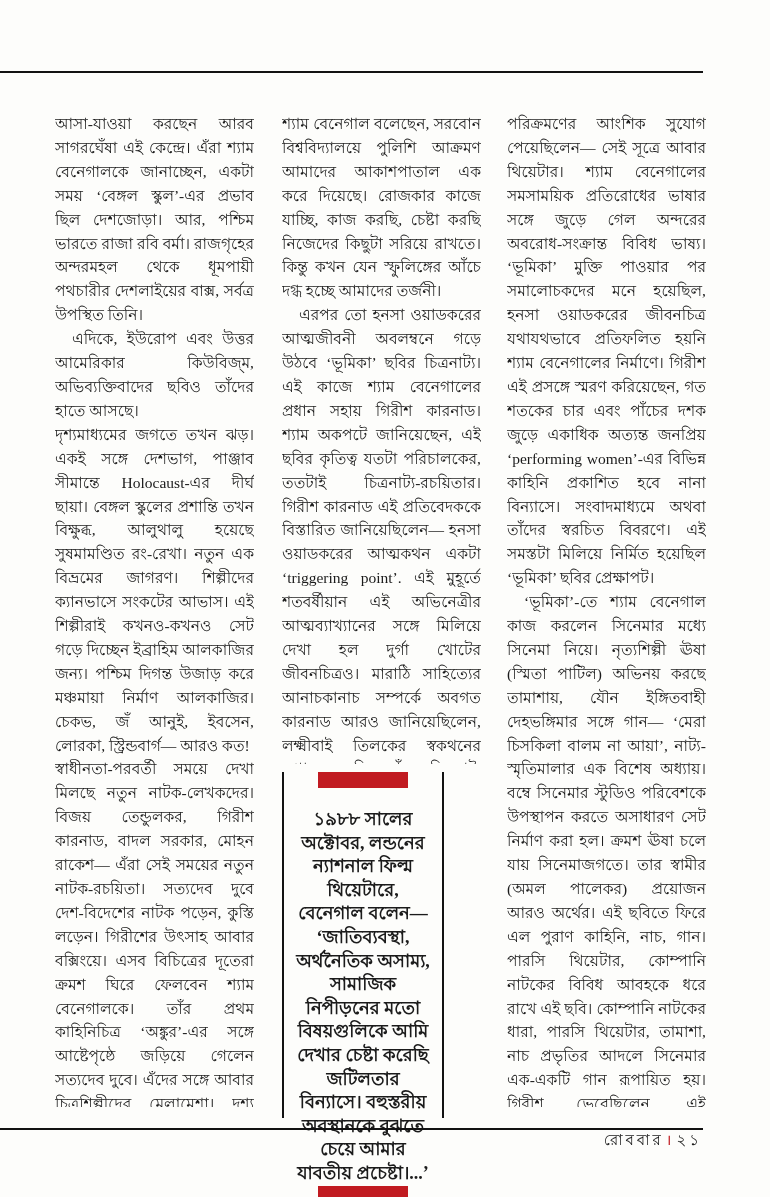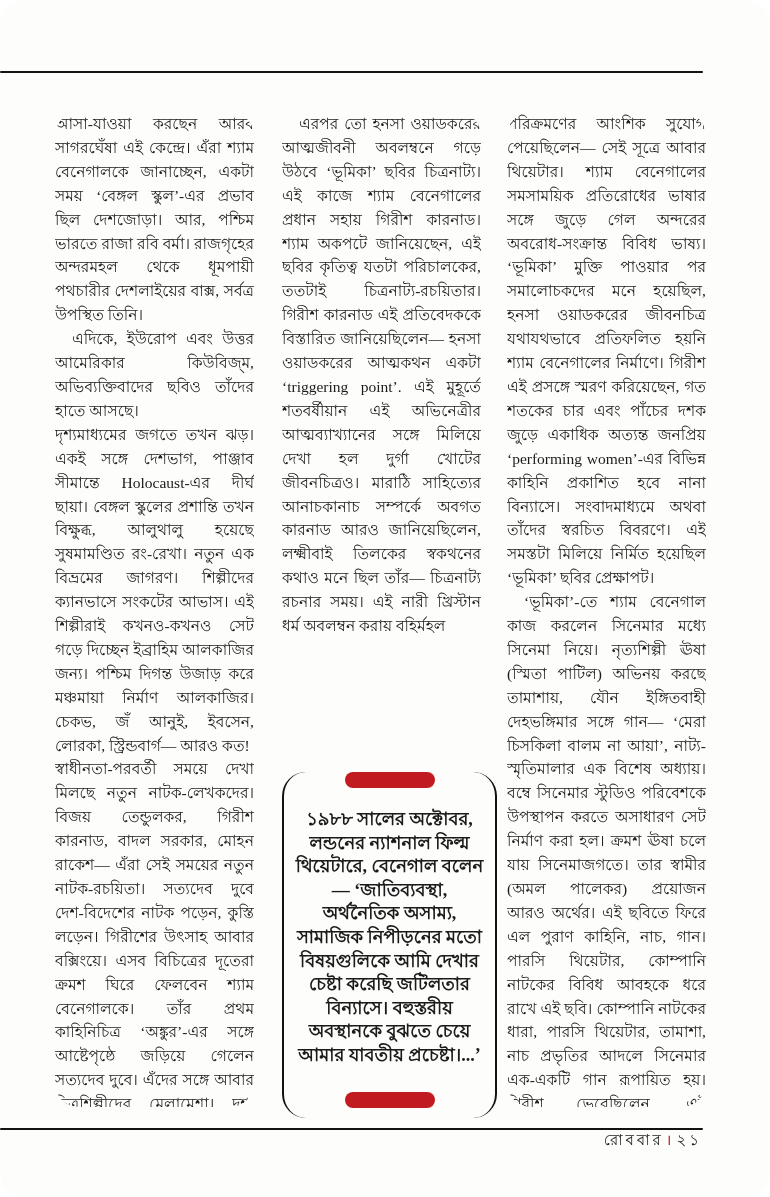"আসা-যাওয়া করছেন আরব সাগরঘেঁষা এই" * { border-radius: 24px -> none }
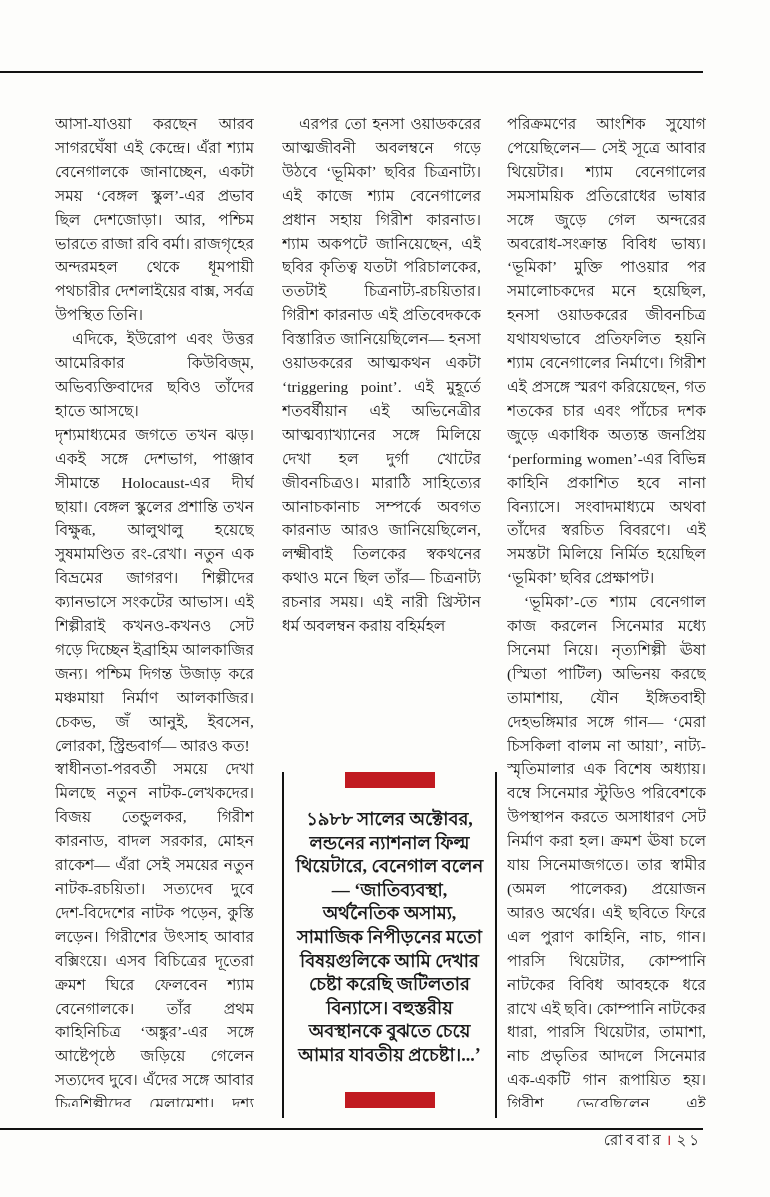"শ্যাম বেনেগাল বলেছেন, সরবোন" p { html: none -> <p>শ্যাম বেনেগাল বলেছেন, সরবোন বিশ্ববিদ্যালয়ে পুলিশি আক্রমণ আমাদের আকাশপাতাল এক করে দিয়েছে। রোজকার কাজে যাচ্ছি, কাজ করছি, চেষ্টা করছি নিজেদের কিছুটা সরিয়ে রাখতে। কিন্তু কখন যেন স্ফুলিঙ্গের আঁচে দগ্ধ হচ্ছে আমাদের তর্জনী।</p> }
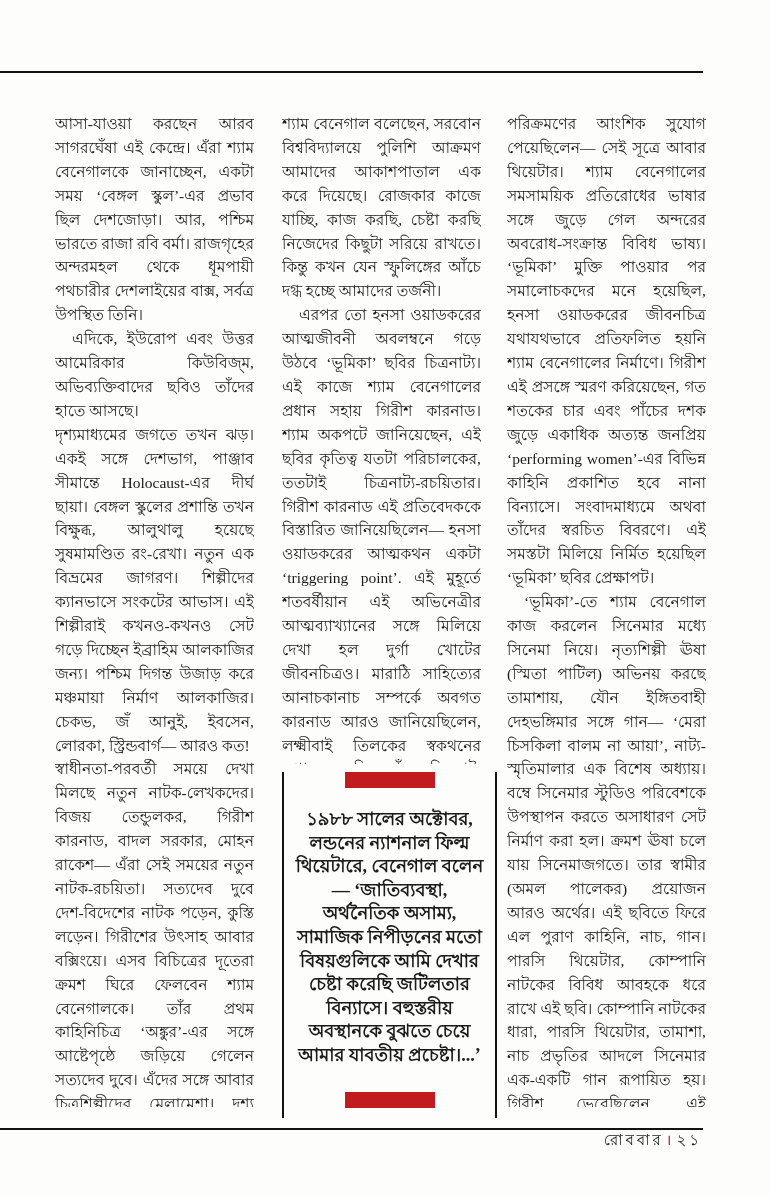"১৯৮৮ সালের অক্টোবর, লন্ডনের ন্যাশনাল" .pullquote { width: 215px -> 162px }
